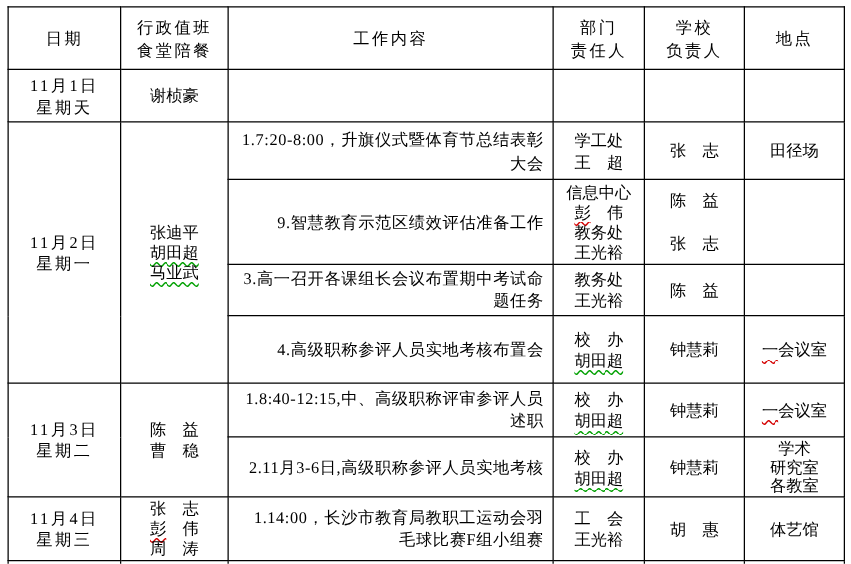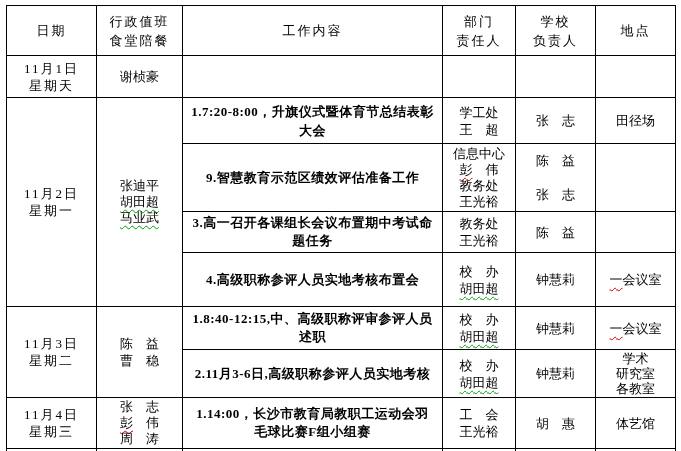"1.7:20-8:00，升旗仪式暨体育节总结表彰大会" .content { font-weight: bold -> none; text-align: center -> right }
